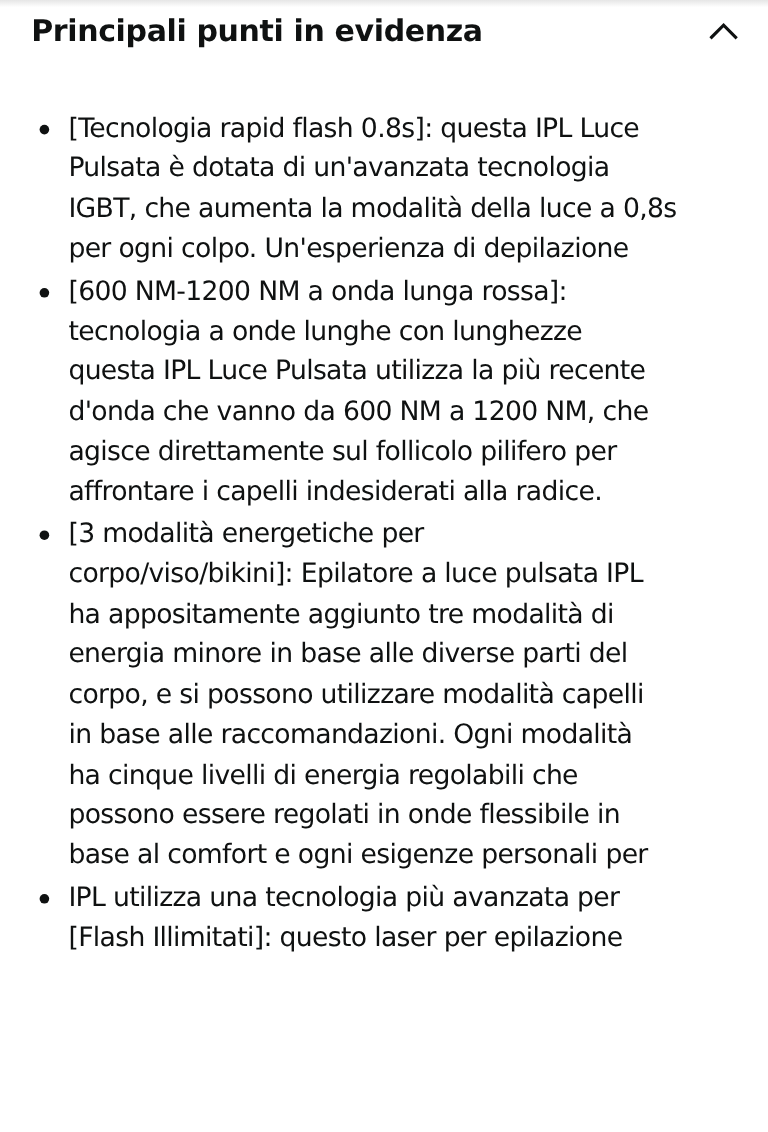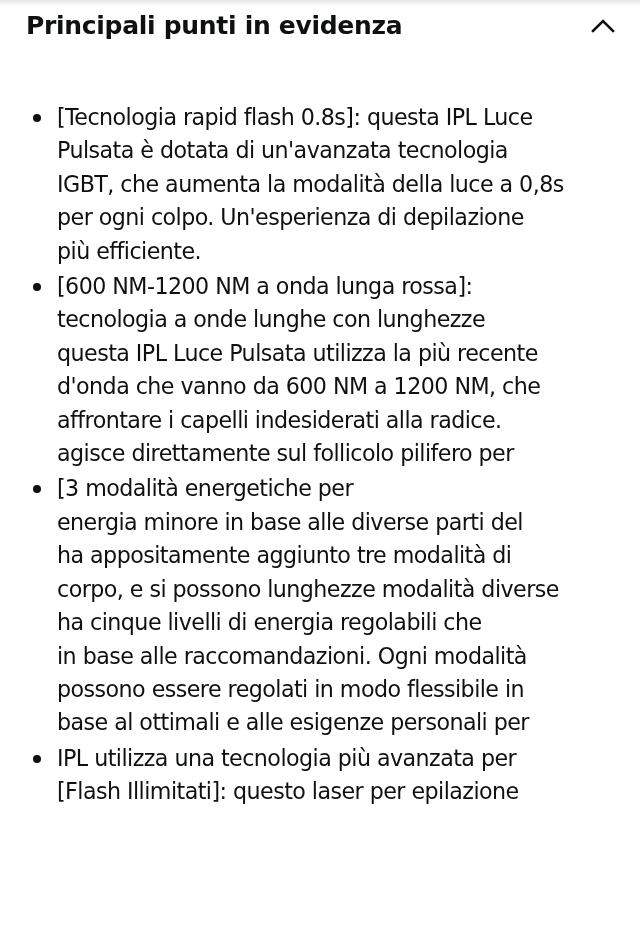"[Tecnologia rapid flash 0.8s]: questa" .list { top: 101px -> 91px }
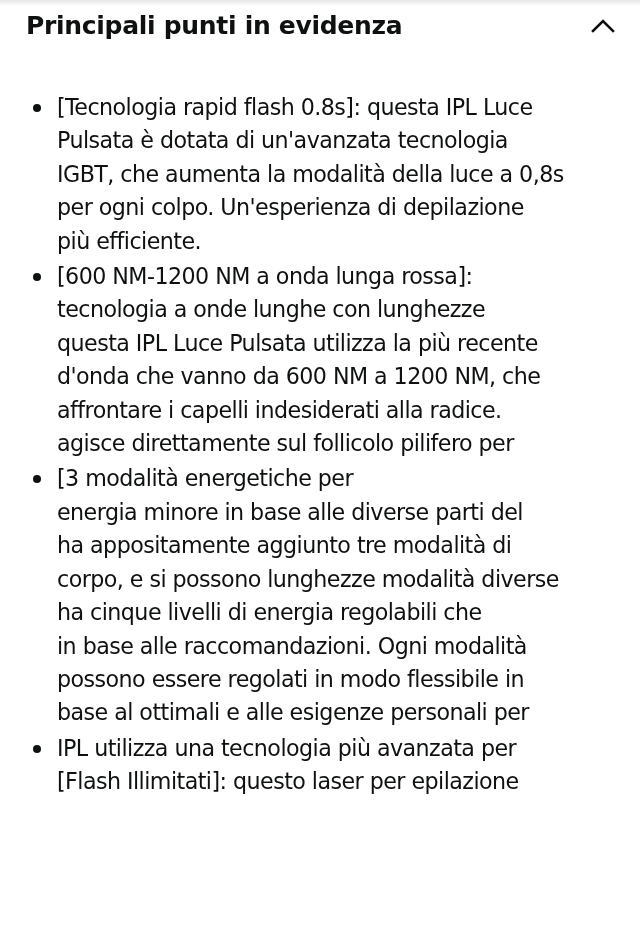"più efficiente." span.line { html: <span>più efficiente.</span> -> none }
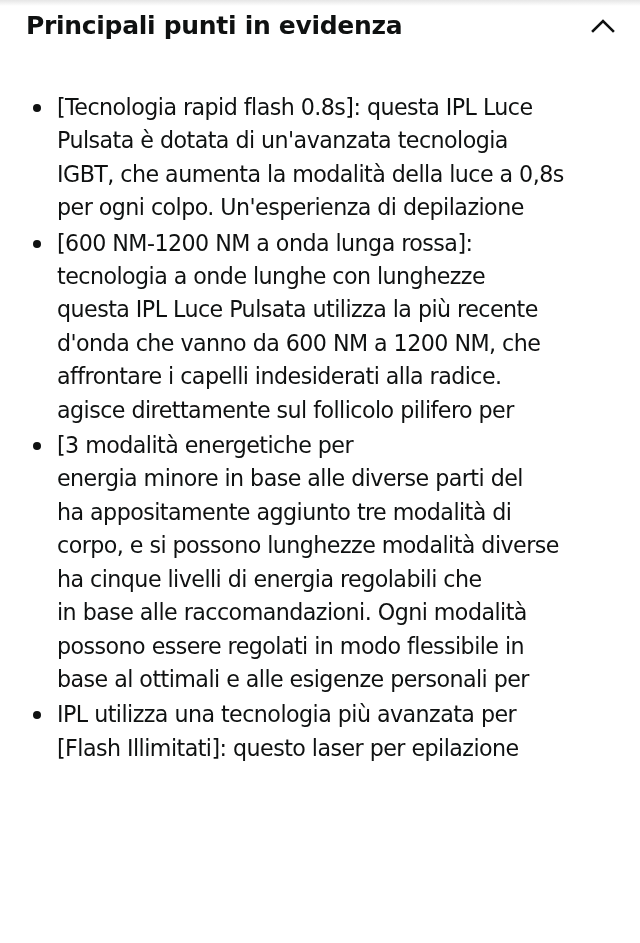"affrontare i capelli indesiderati alla" span.line { order: before "agisce direttamente sul follicolo" -> after "agisce direttamente sul follicolo" }
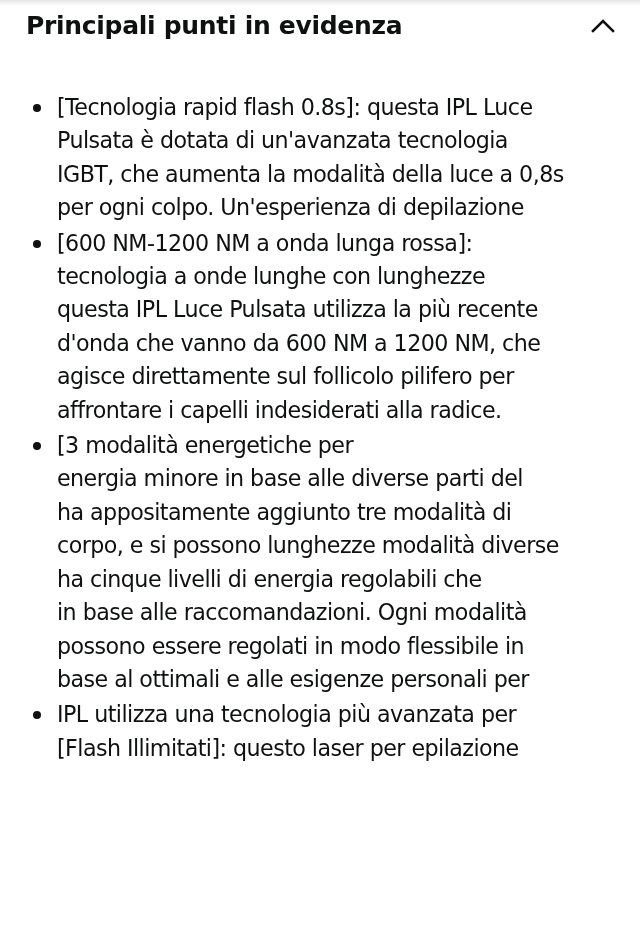"corpo/viso/bikini]: Epilatore a luce" span.line { html: none -> <span>corpo/viso/bikini]: Epilatore a luce pulsata IPL</span> }
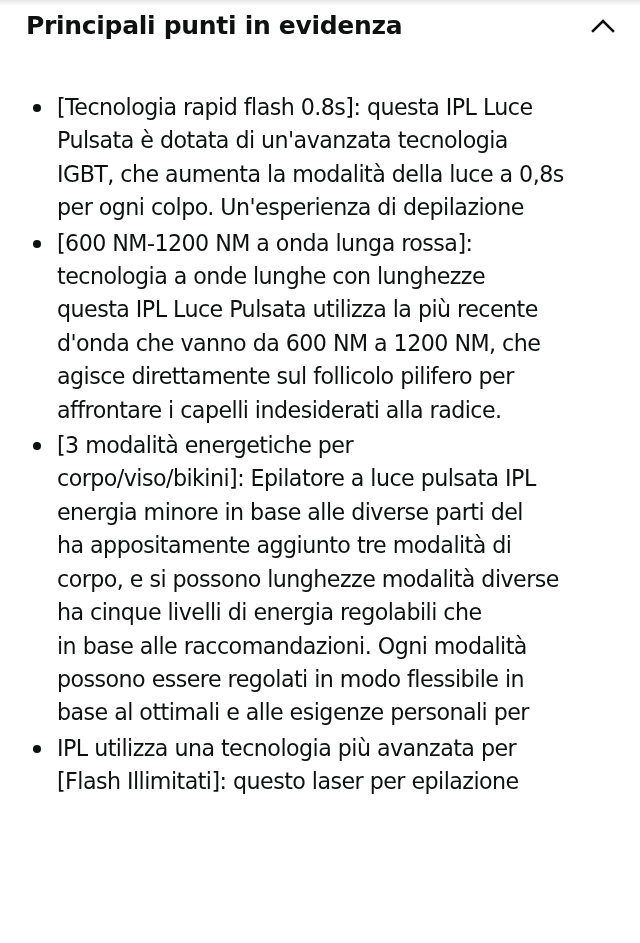"energia minore in base alle" span.line { order: before "ha appositamente aggiunto tre modalità" -> after "ha appositamente aggiunto tre modalità" }
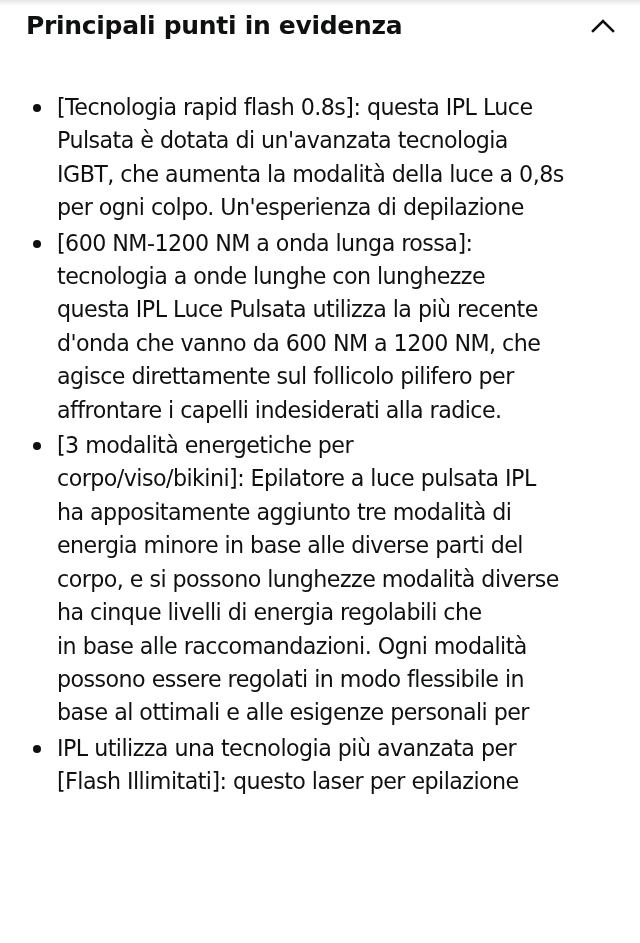"corpo, e si possono lunghezze" span.line { text: lunghezze modalità diverse -> utilizzare modalità capelli }
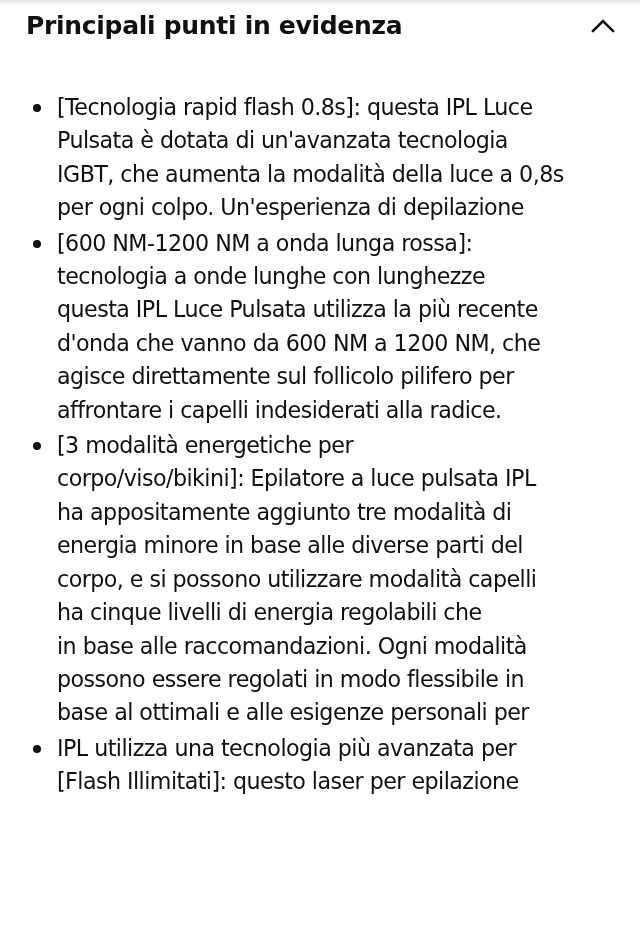"ha cinque livelli di energia" span.line { order: before "in base alle raccomandazioni. Ogni" -> after "in base alle raccomandazioni. Ogni" }
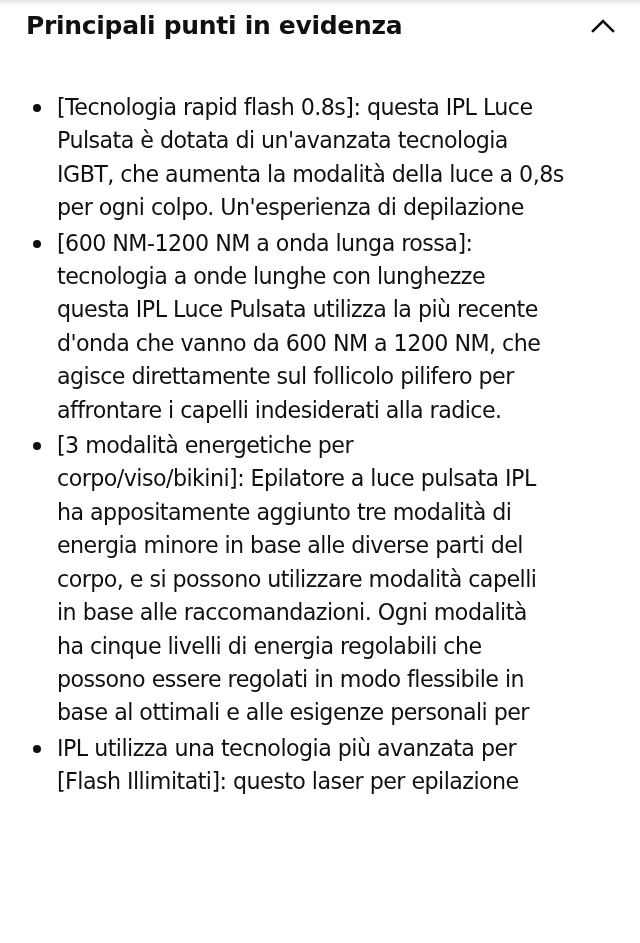"possono essere regolati in modo" span.line { text: modo -> onde }
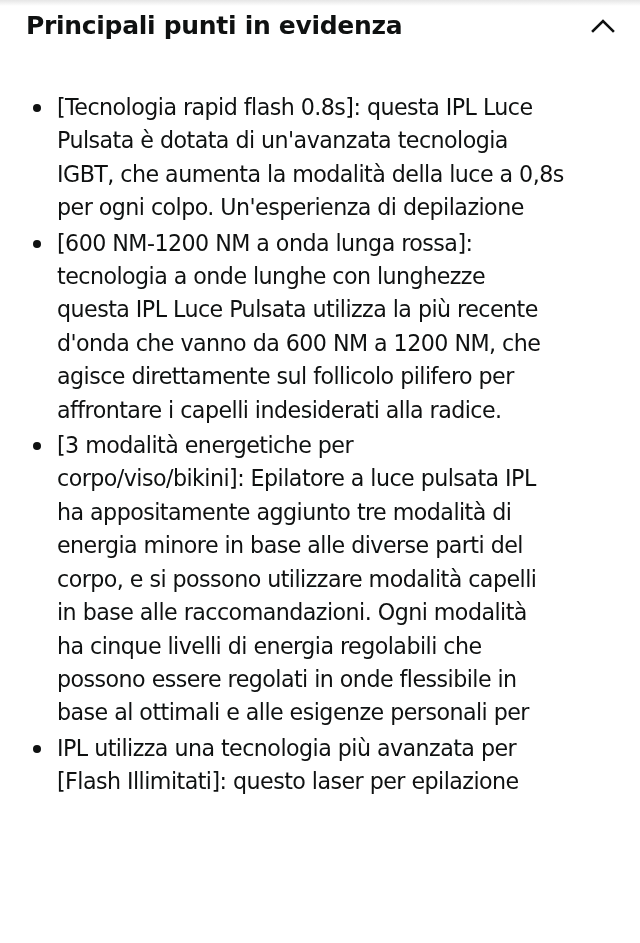"base al ottimali e alle" span.line { text: ottimali e alle -> comfort e ogni }
